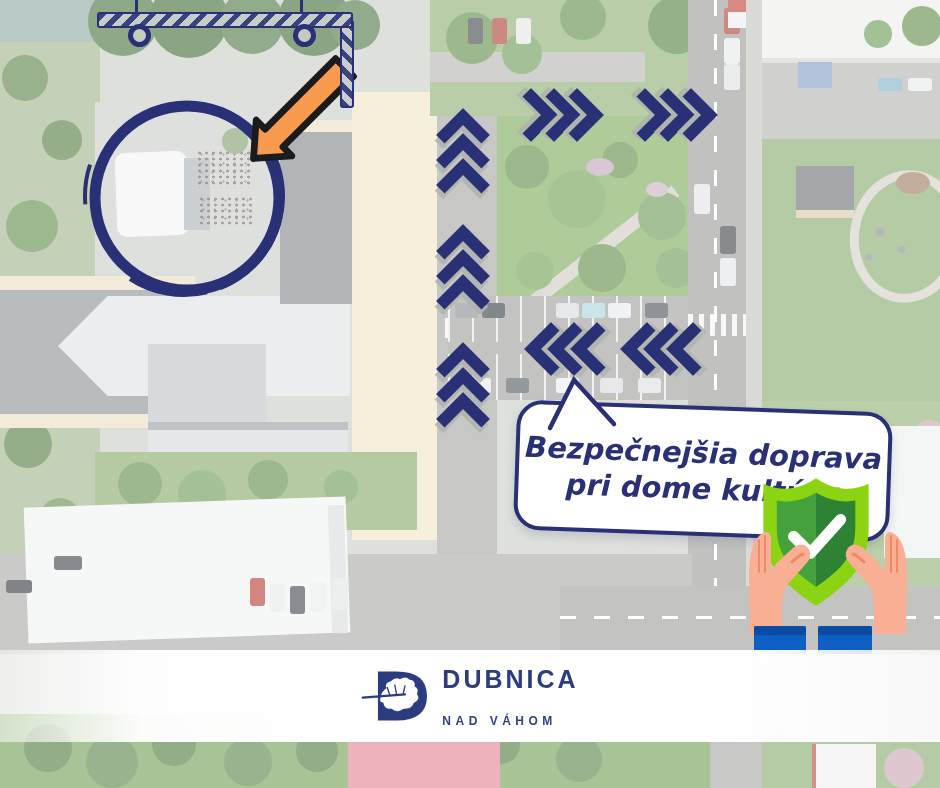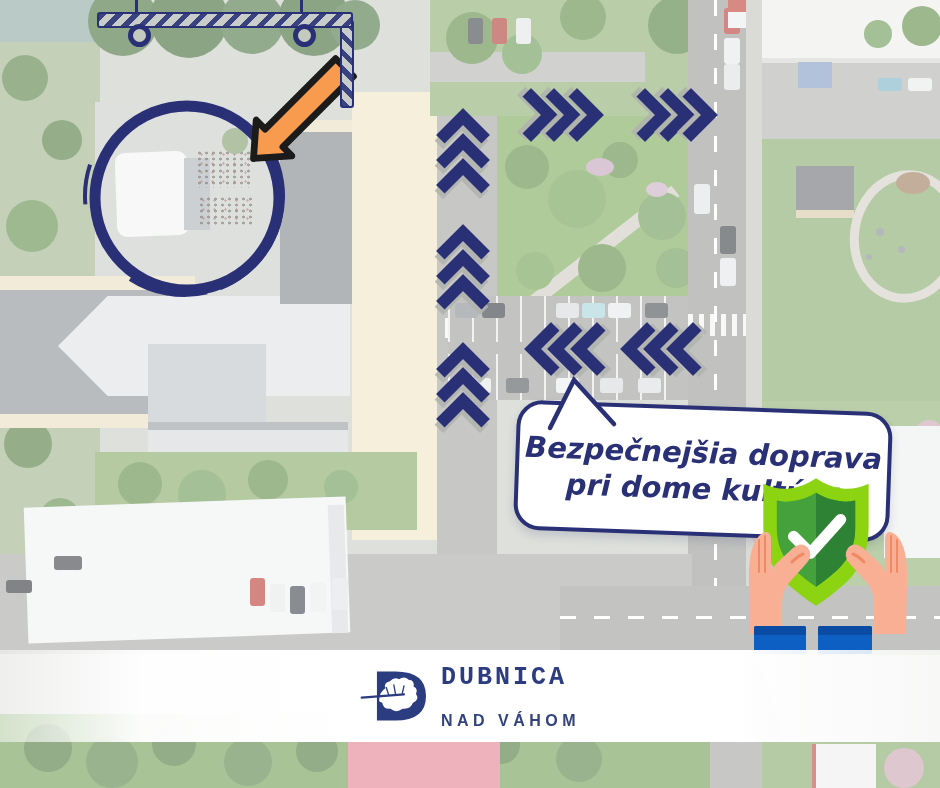"DUBNICA" #logo-title { font-family: Liberation Mono, monospace -> Liberation Sans, sans-serif }
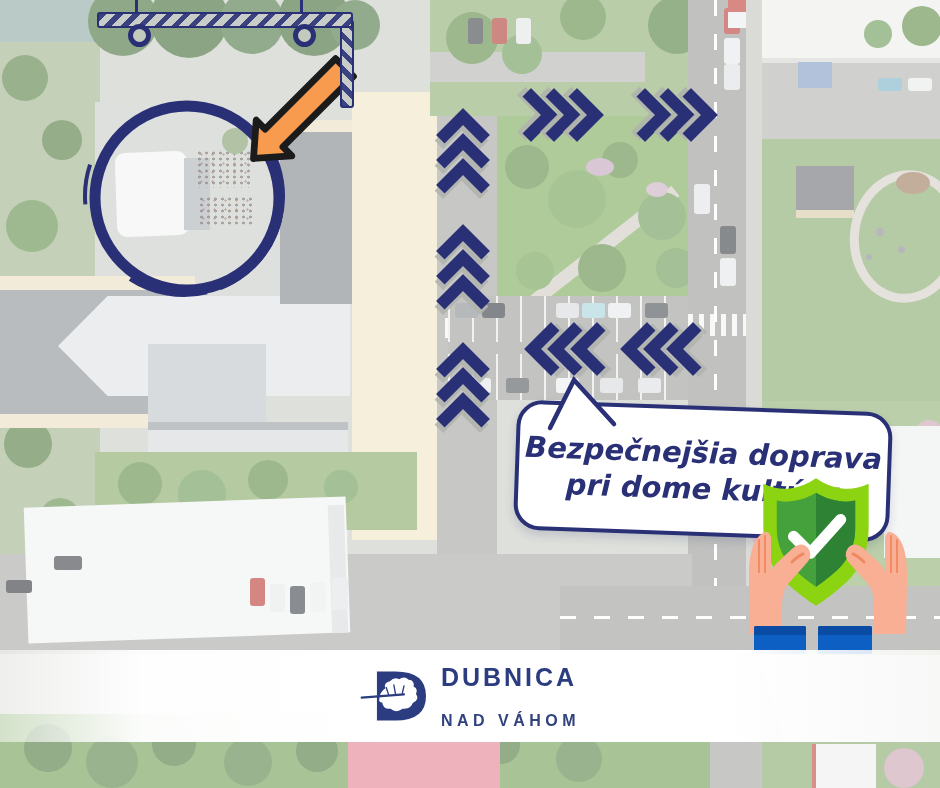"NAD VÁHOM" #logo-sub { font-size: 16px -> 12px }
